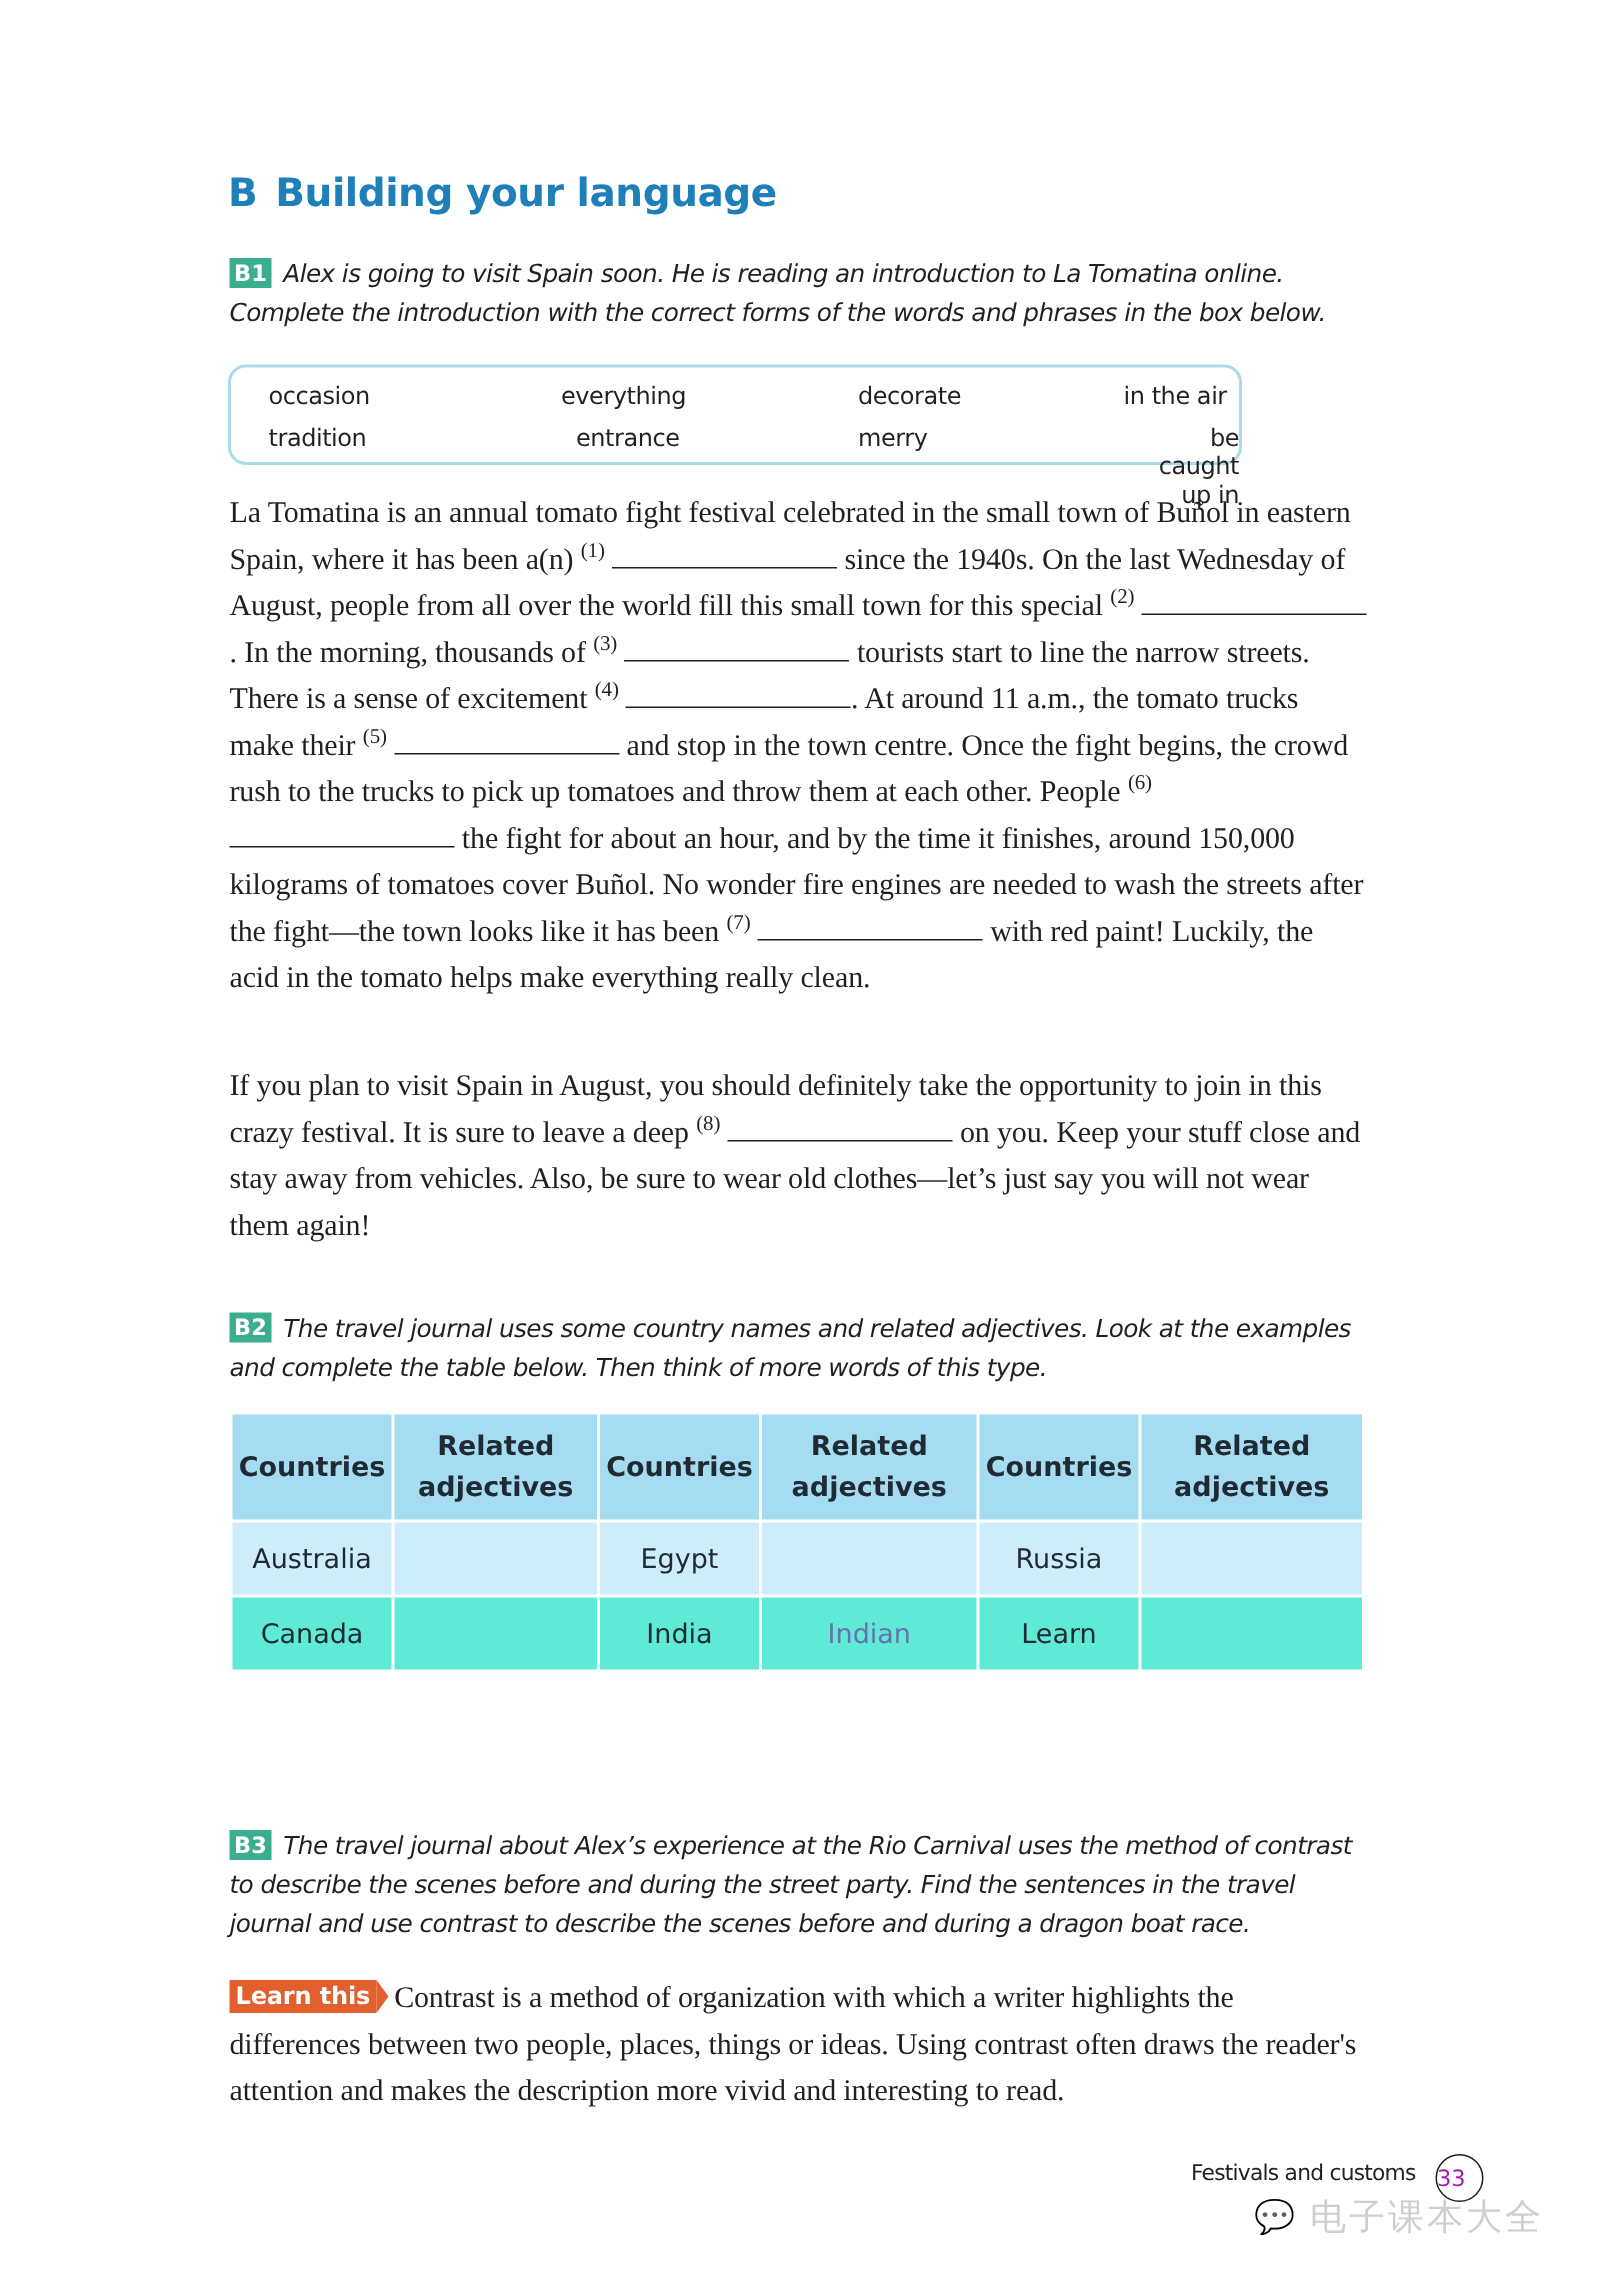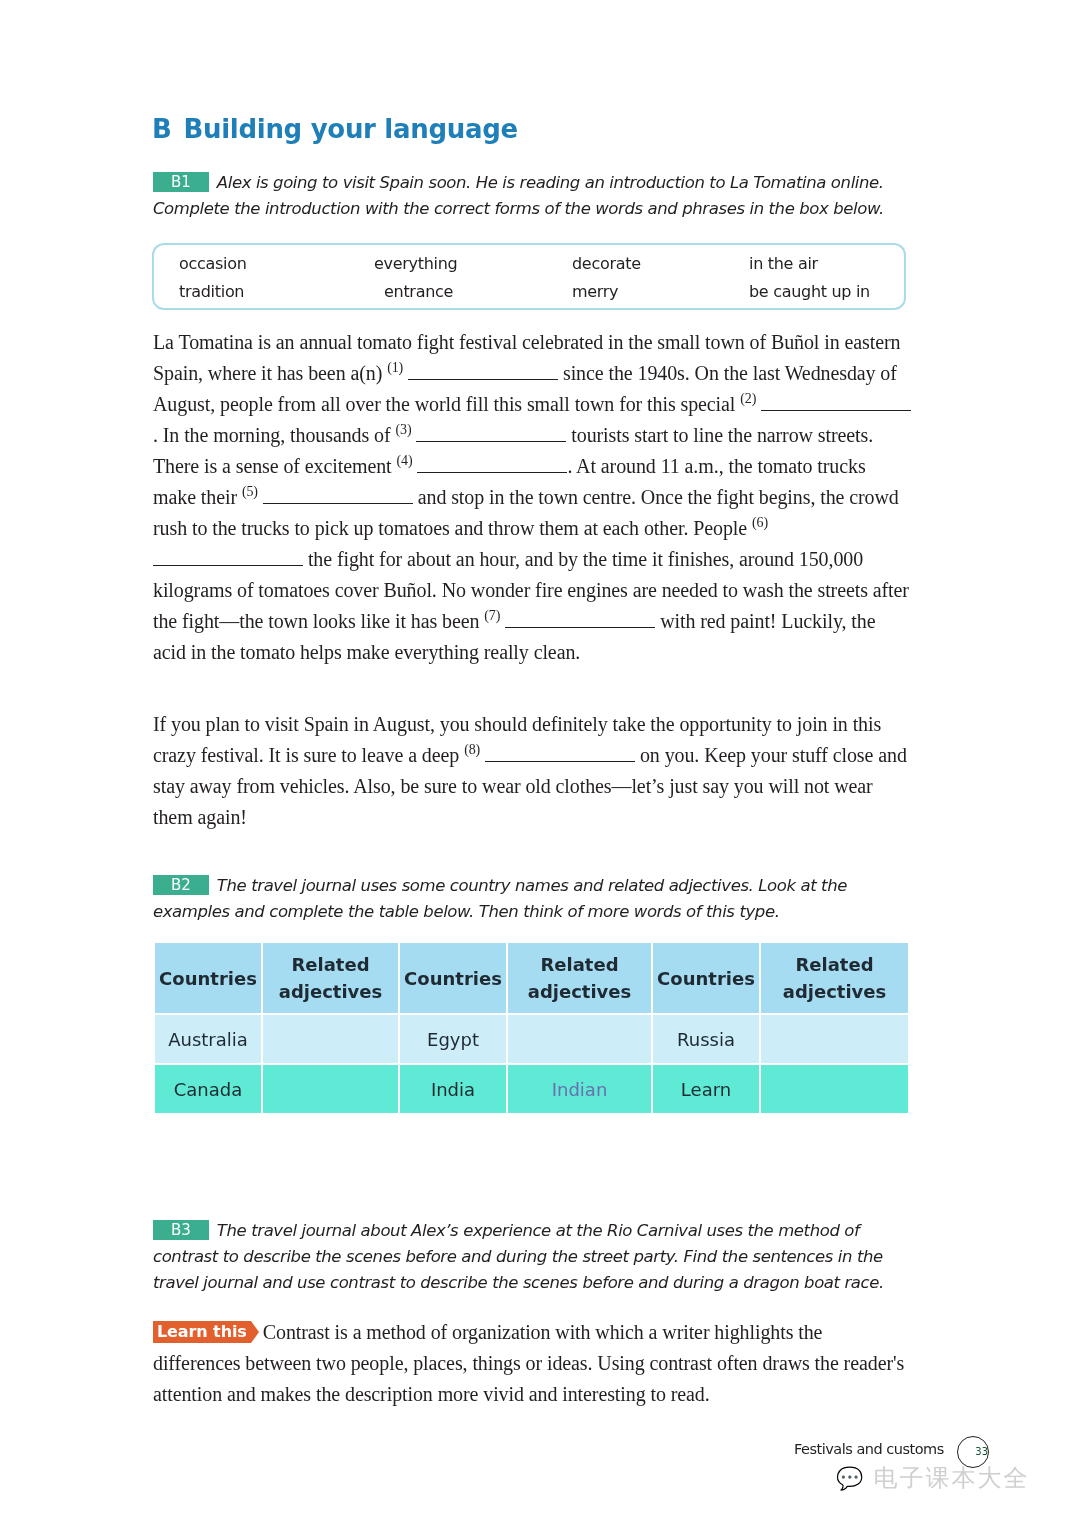"B1" .badge { font-weight: normal -> bold; padding: 0 18px -> 0 3px }
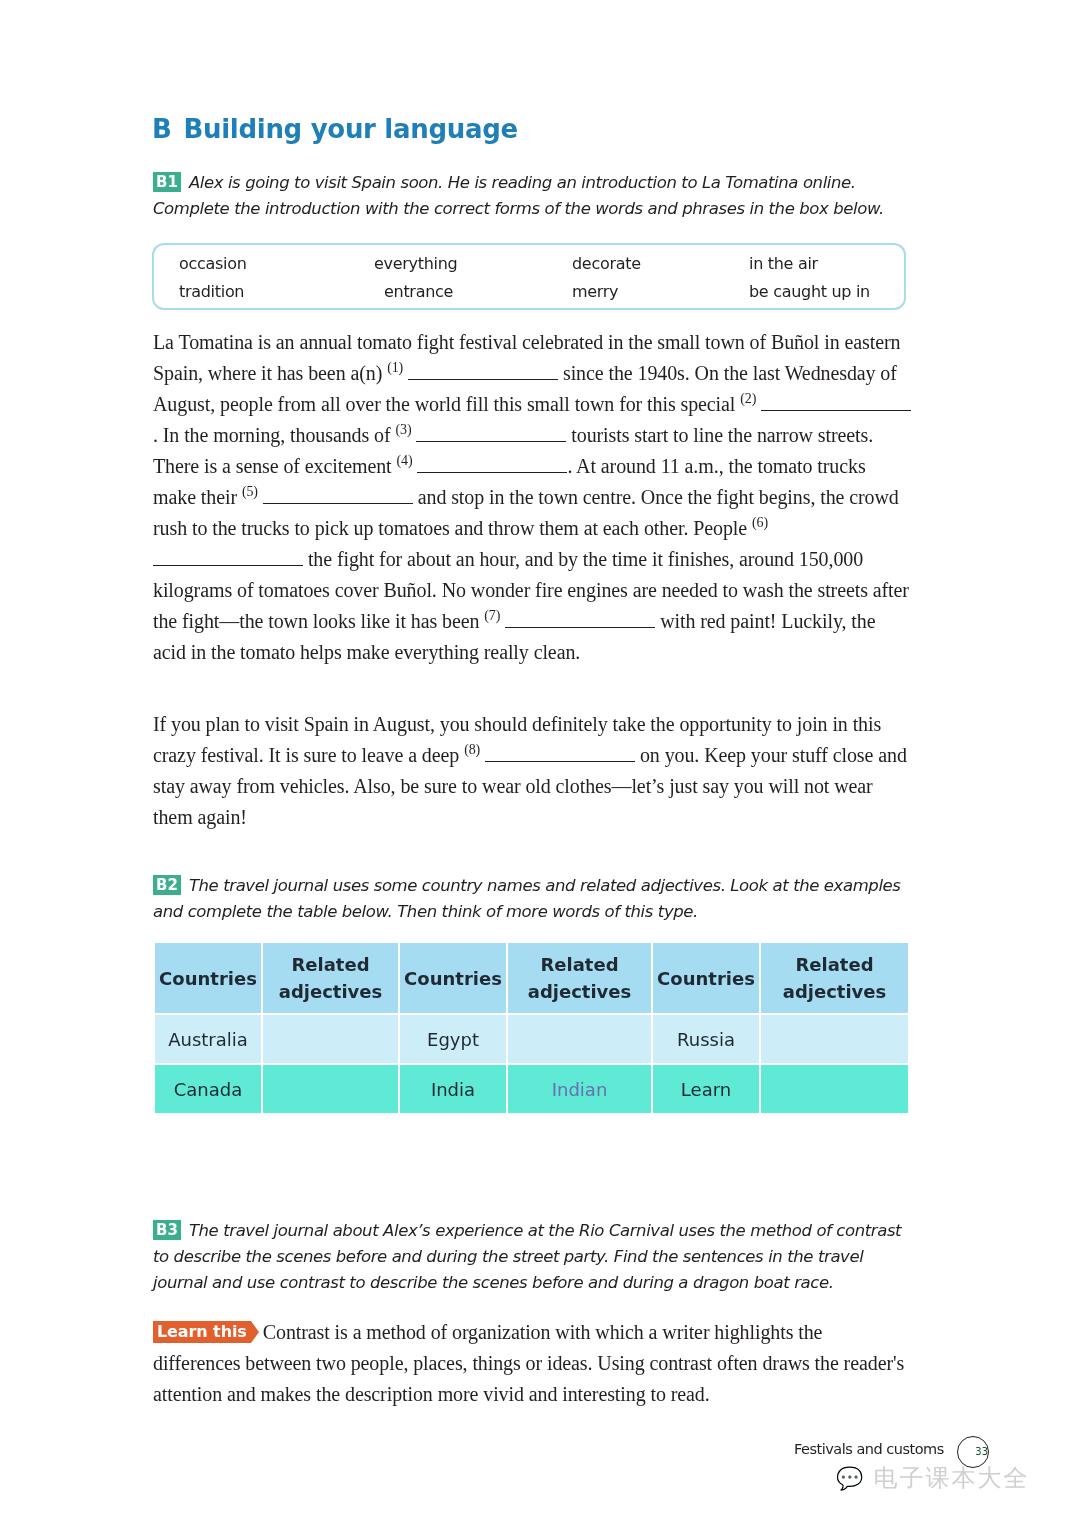"occasion" .word-box { width: 754px -> 676px }
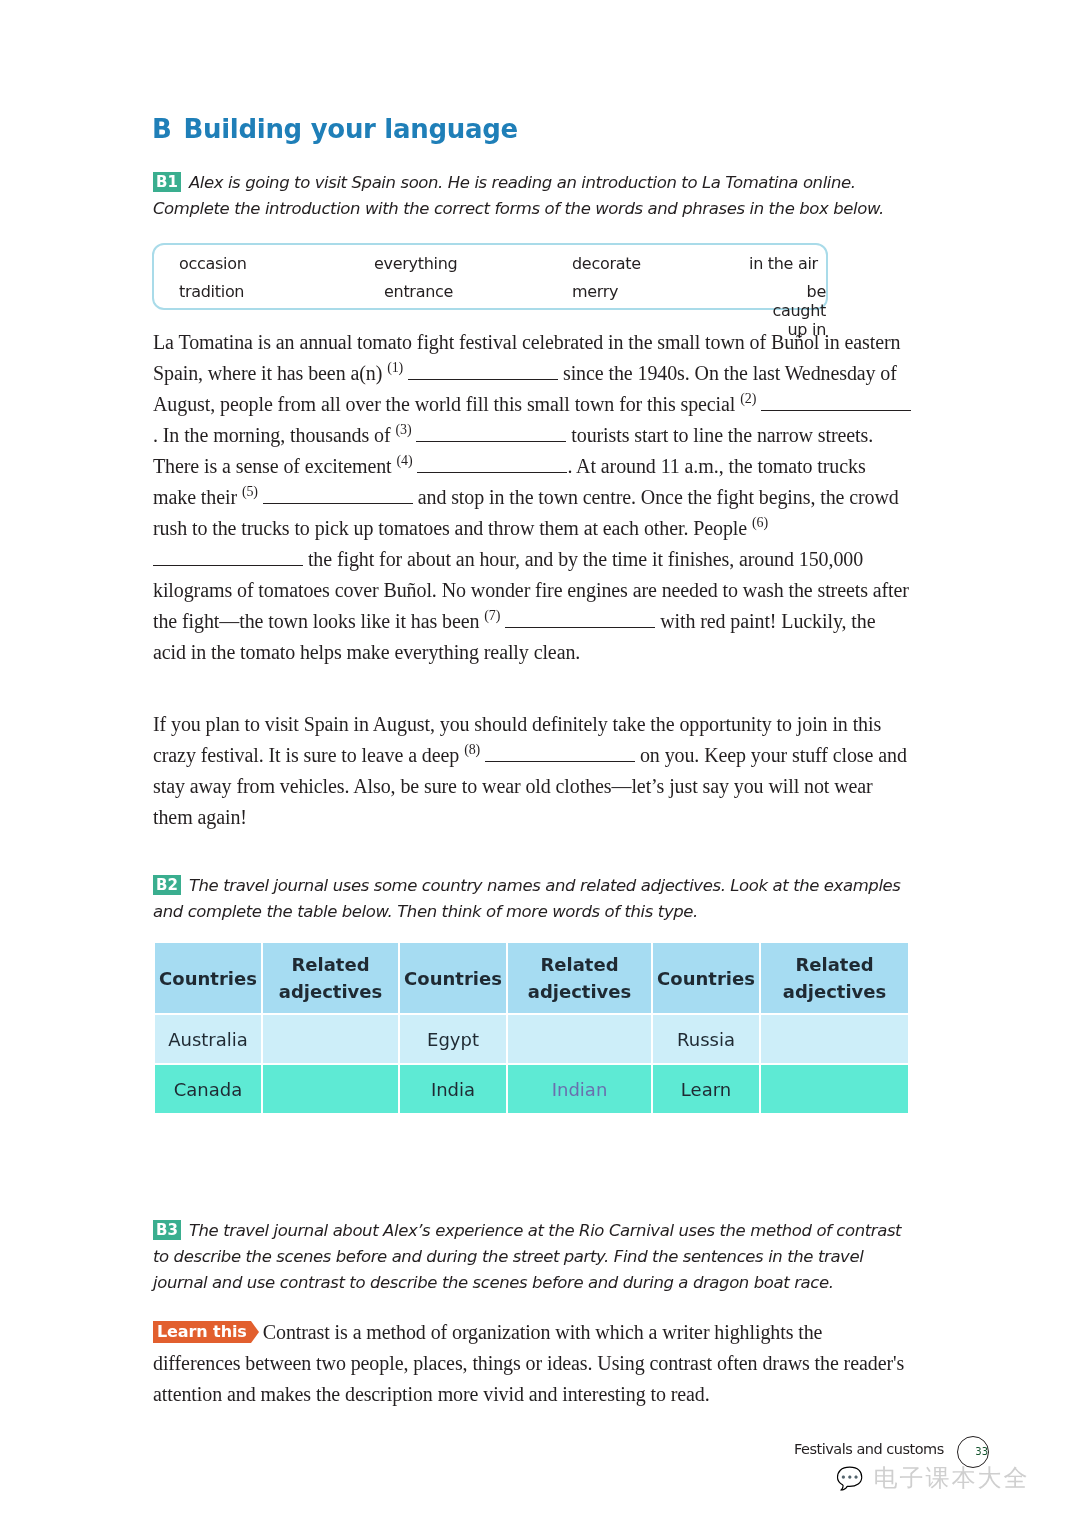"33" .page-num { color: #14532d -> #a21caf; font-size: 10px -> 15px; text-align: right -> left }
